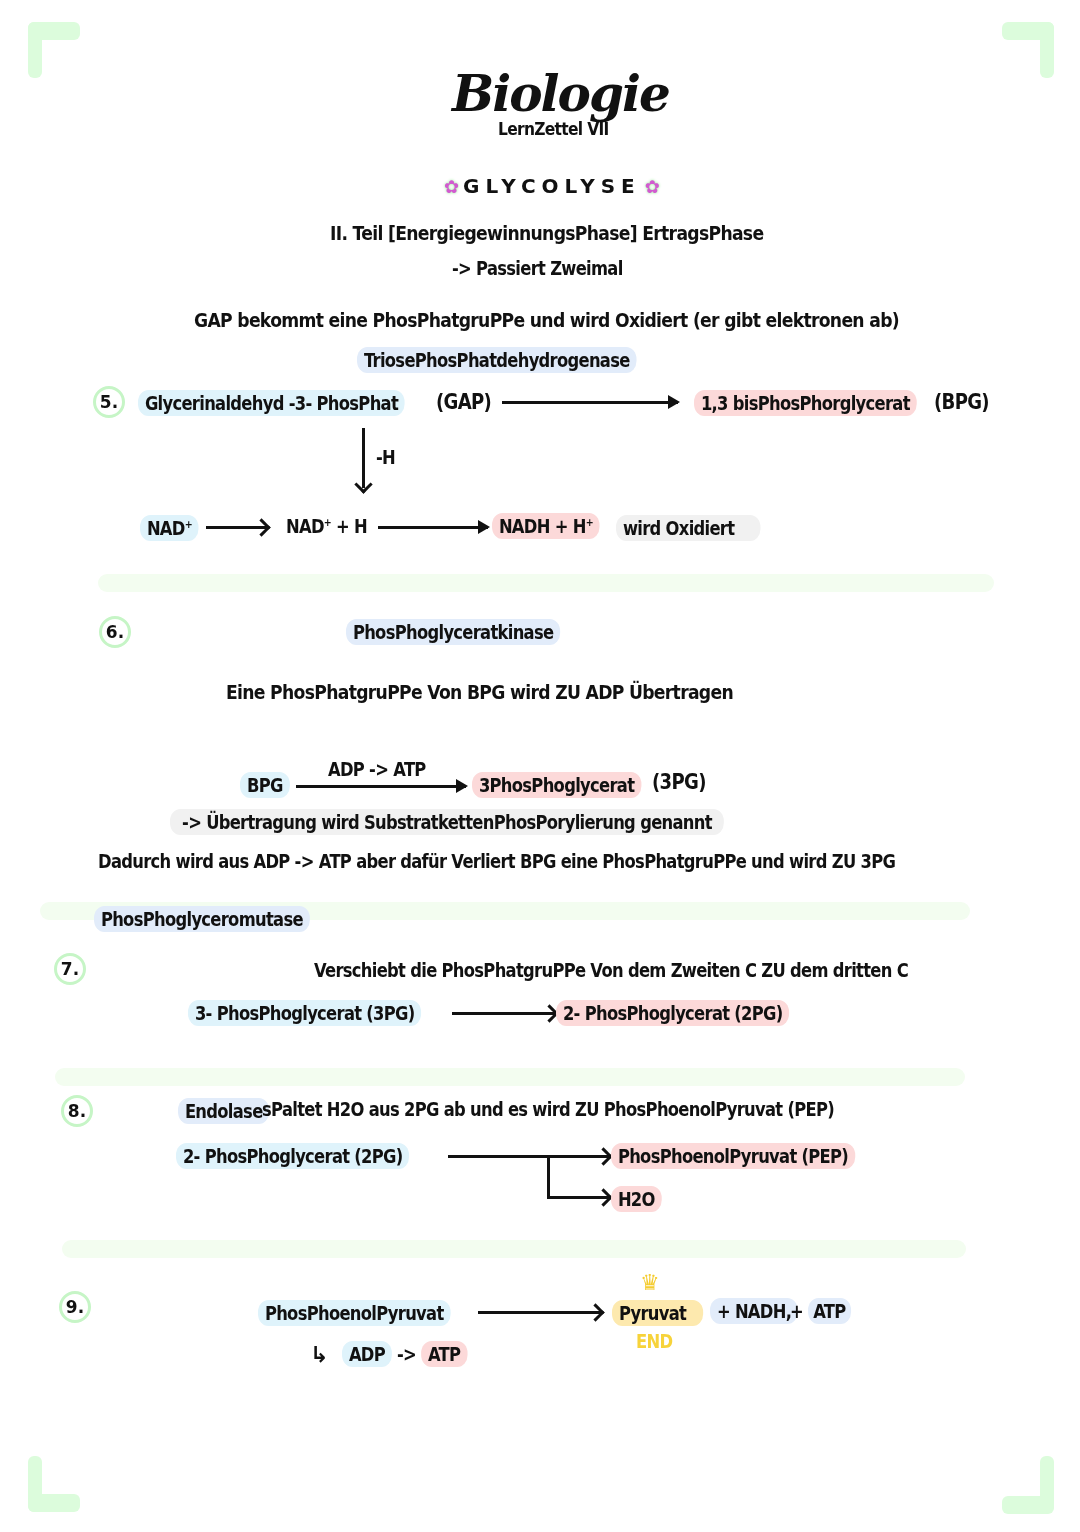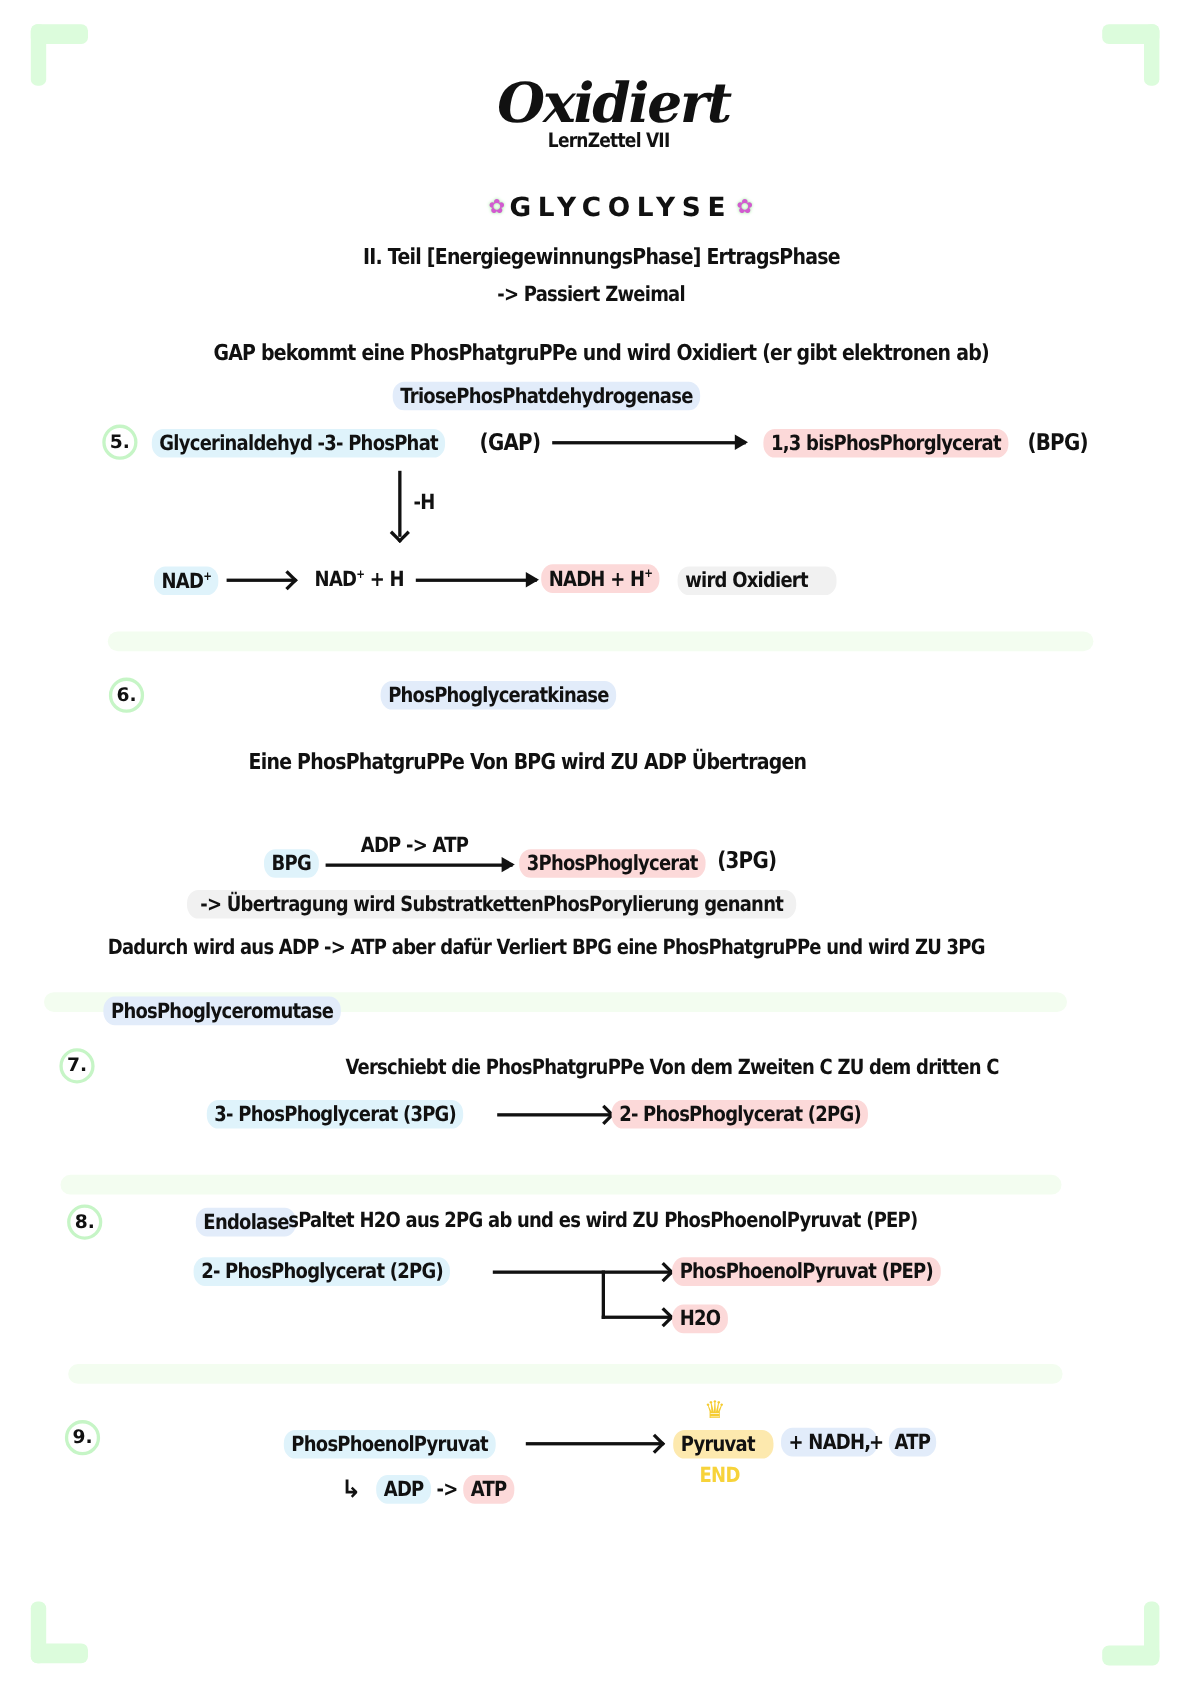"Oxidiert" div.abs { text: Oxidiert -> Biologie }
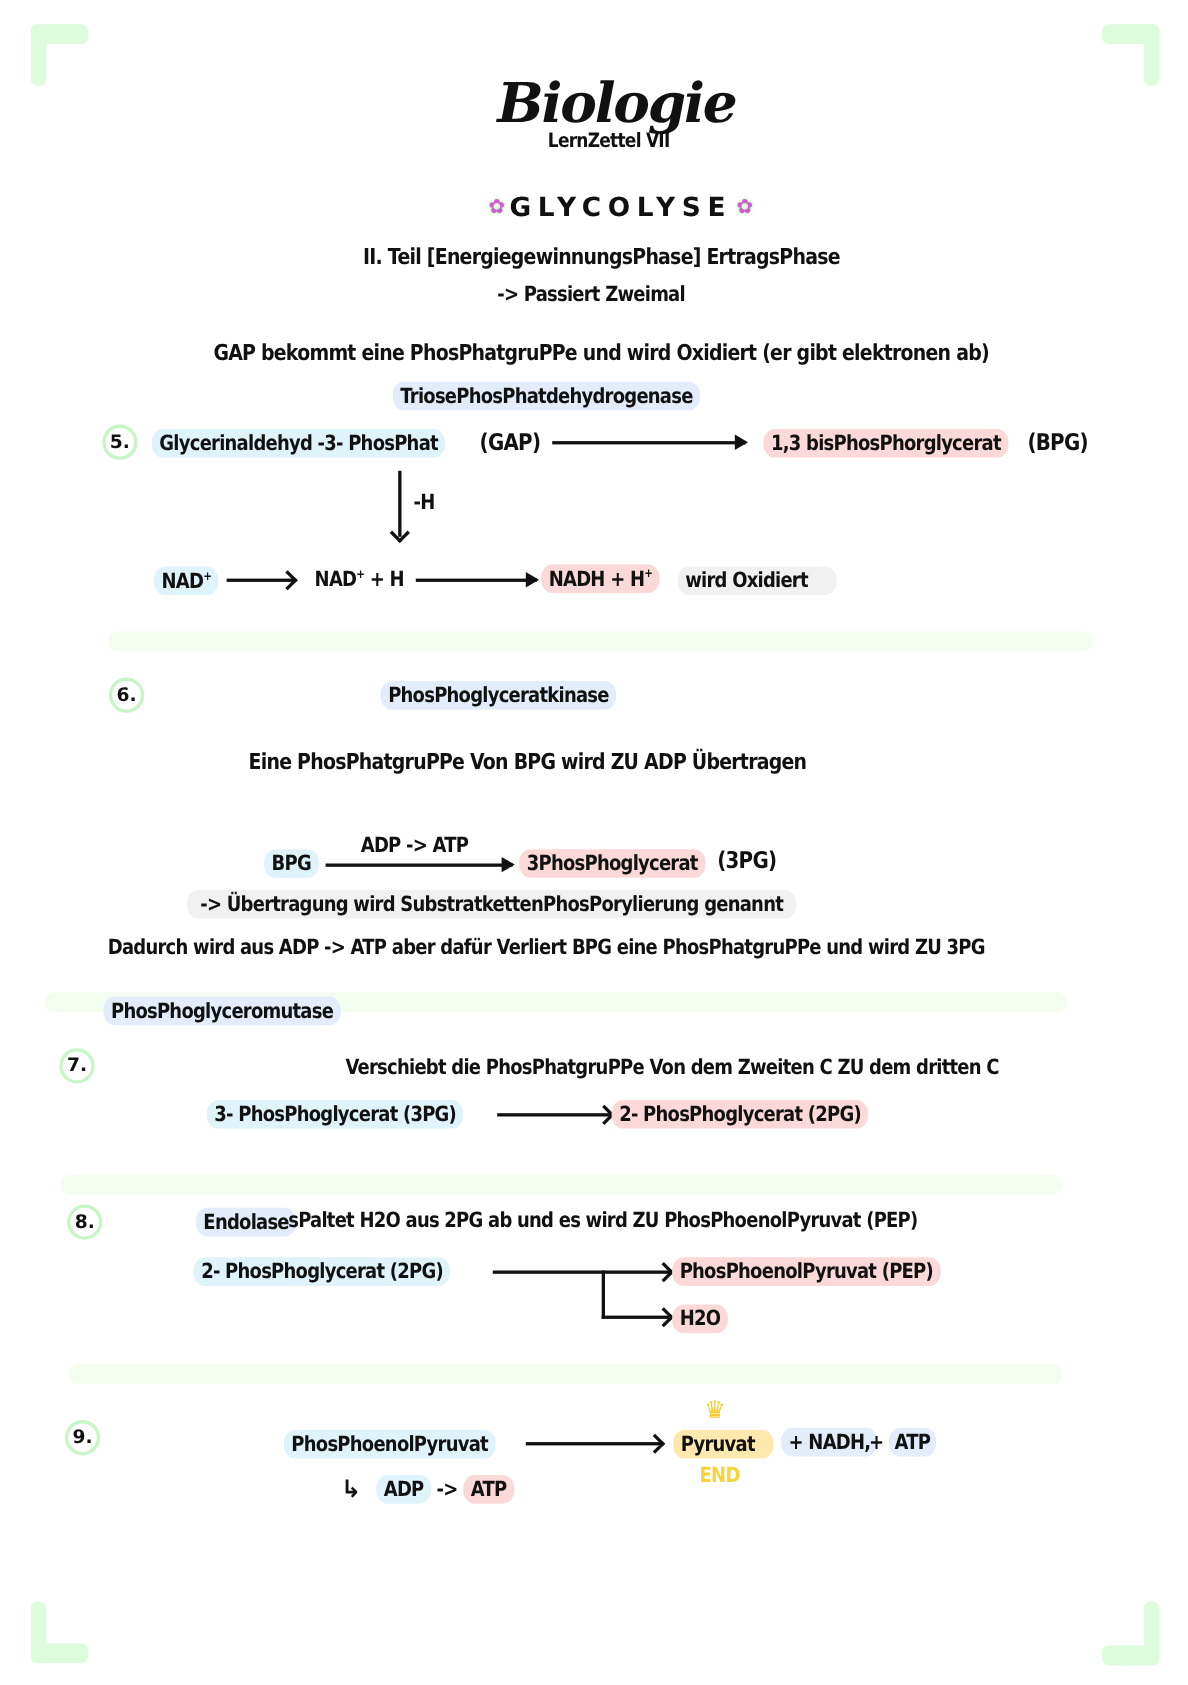"GLYCOLYSE" .spaced { font-size: 24px -> 20px }
